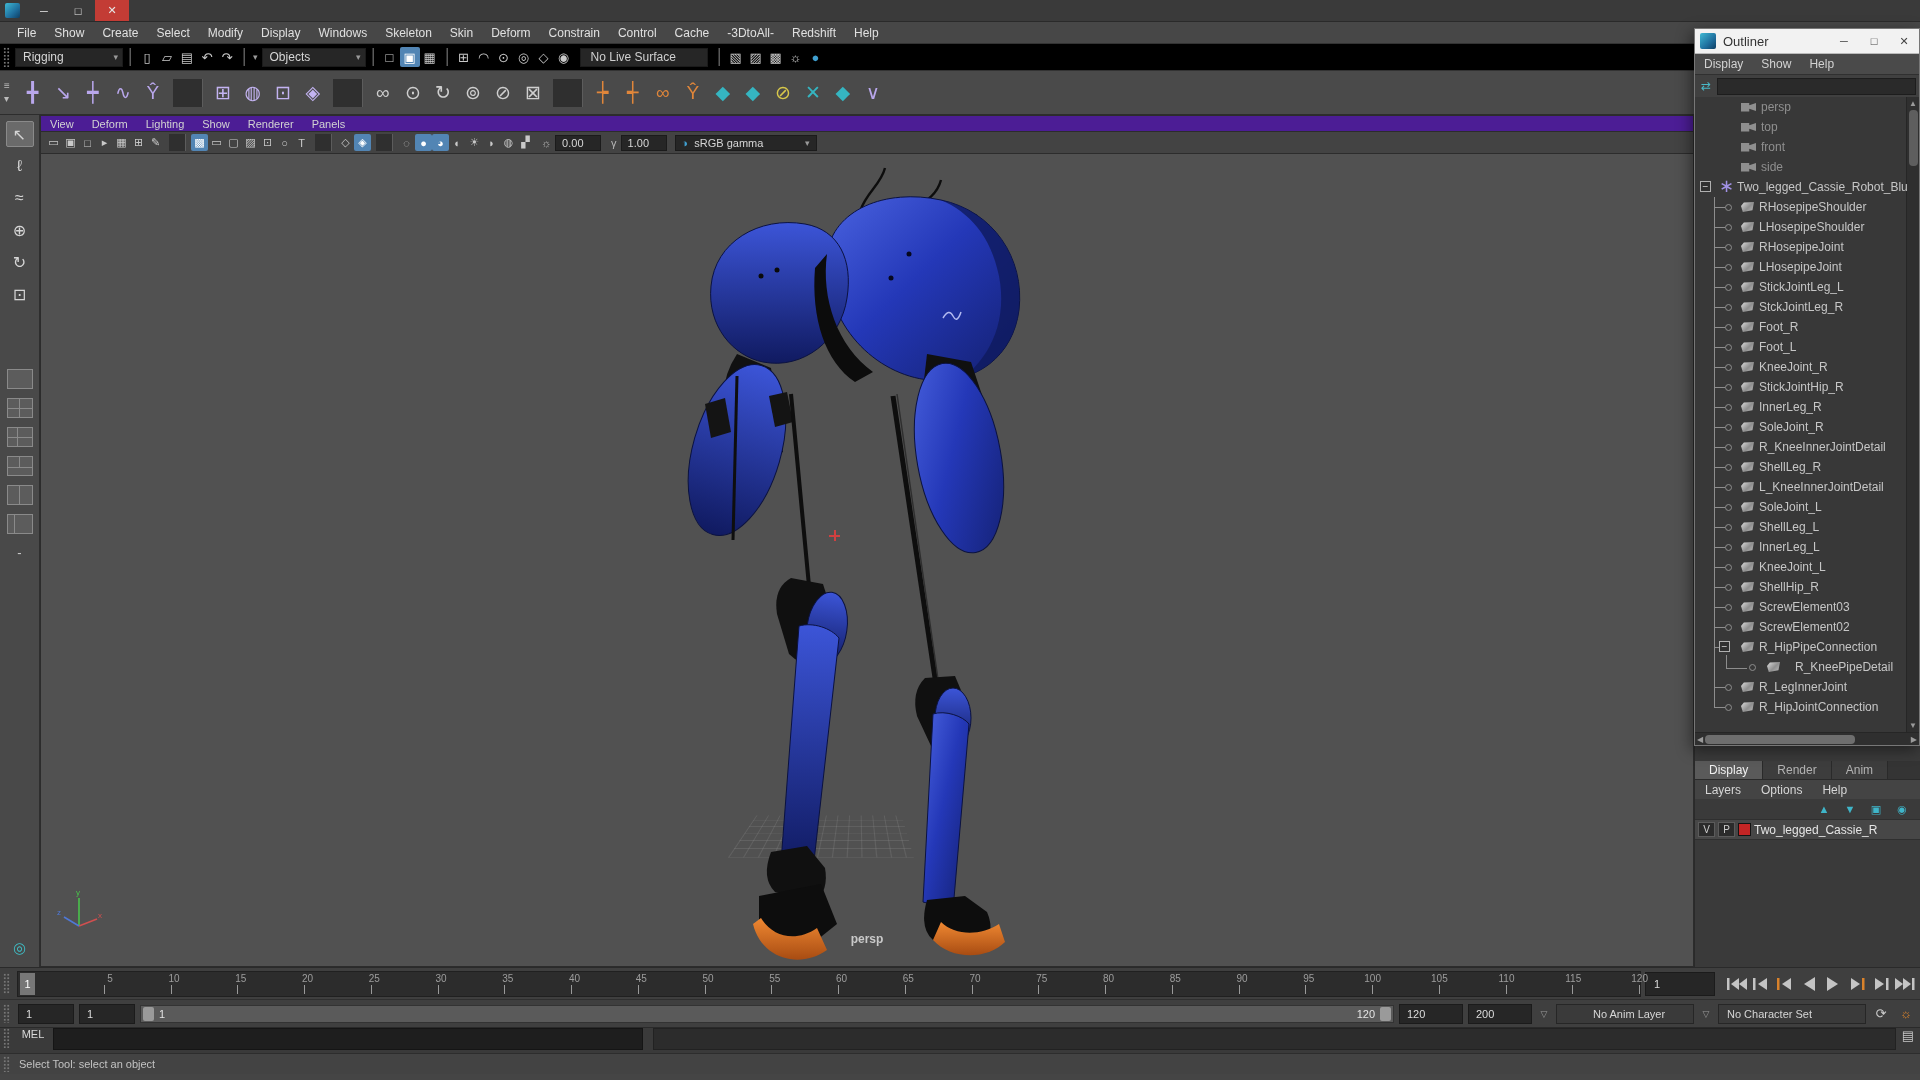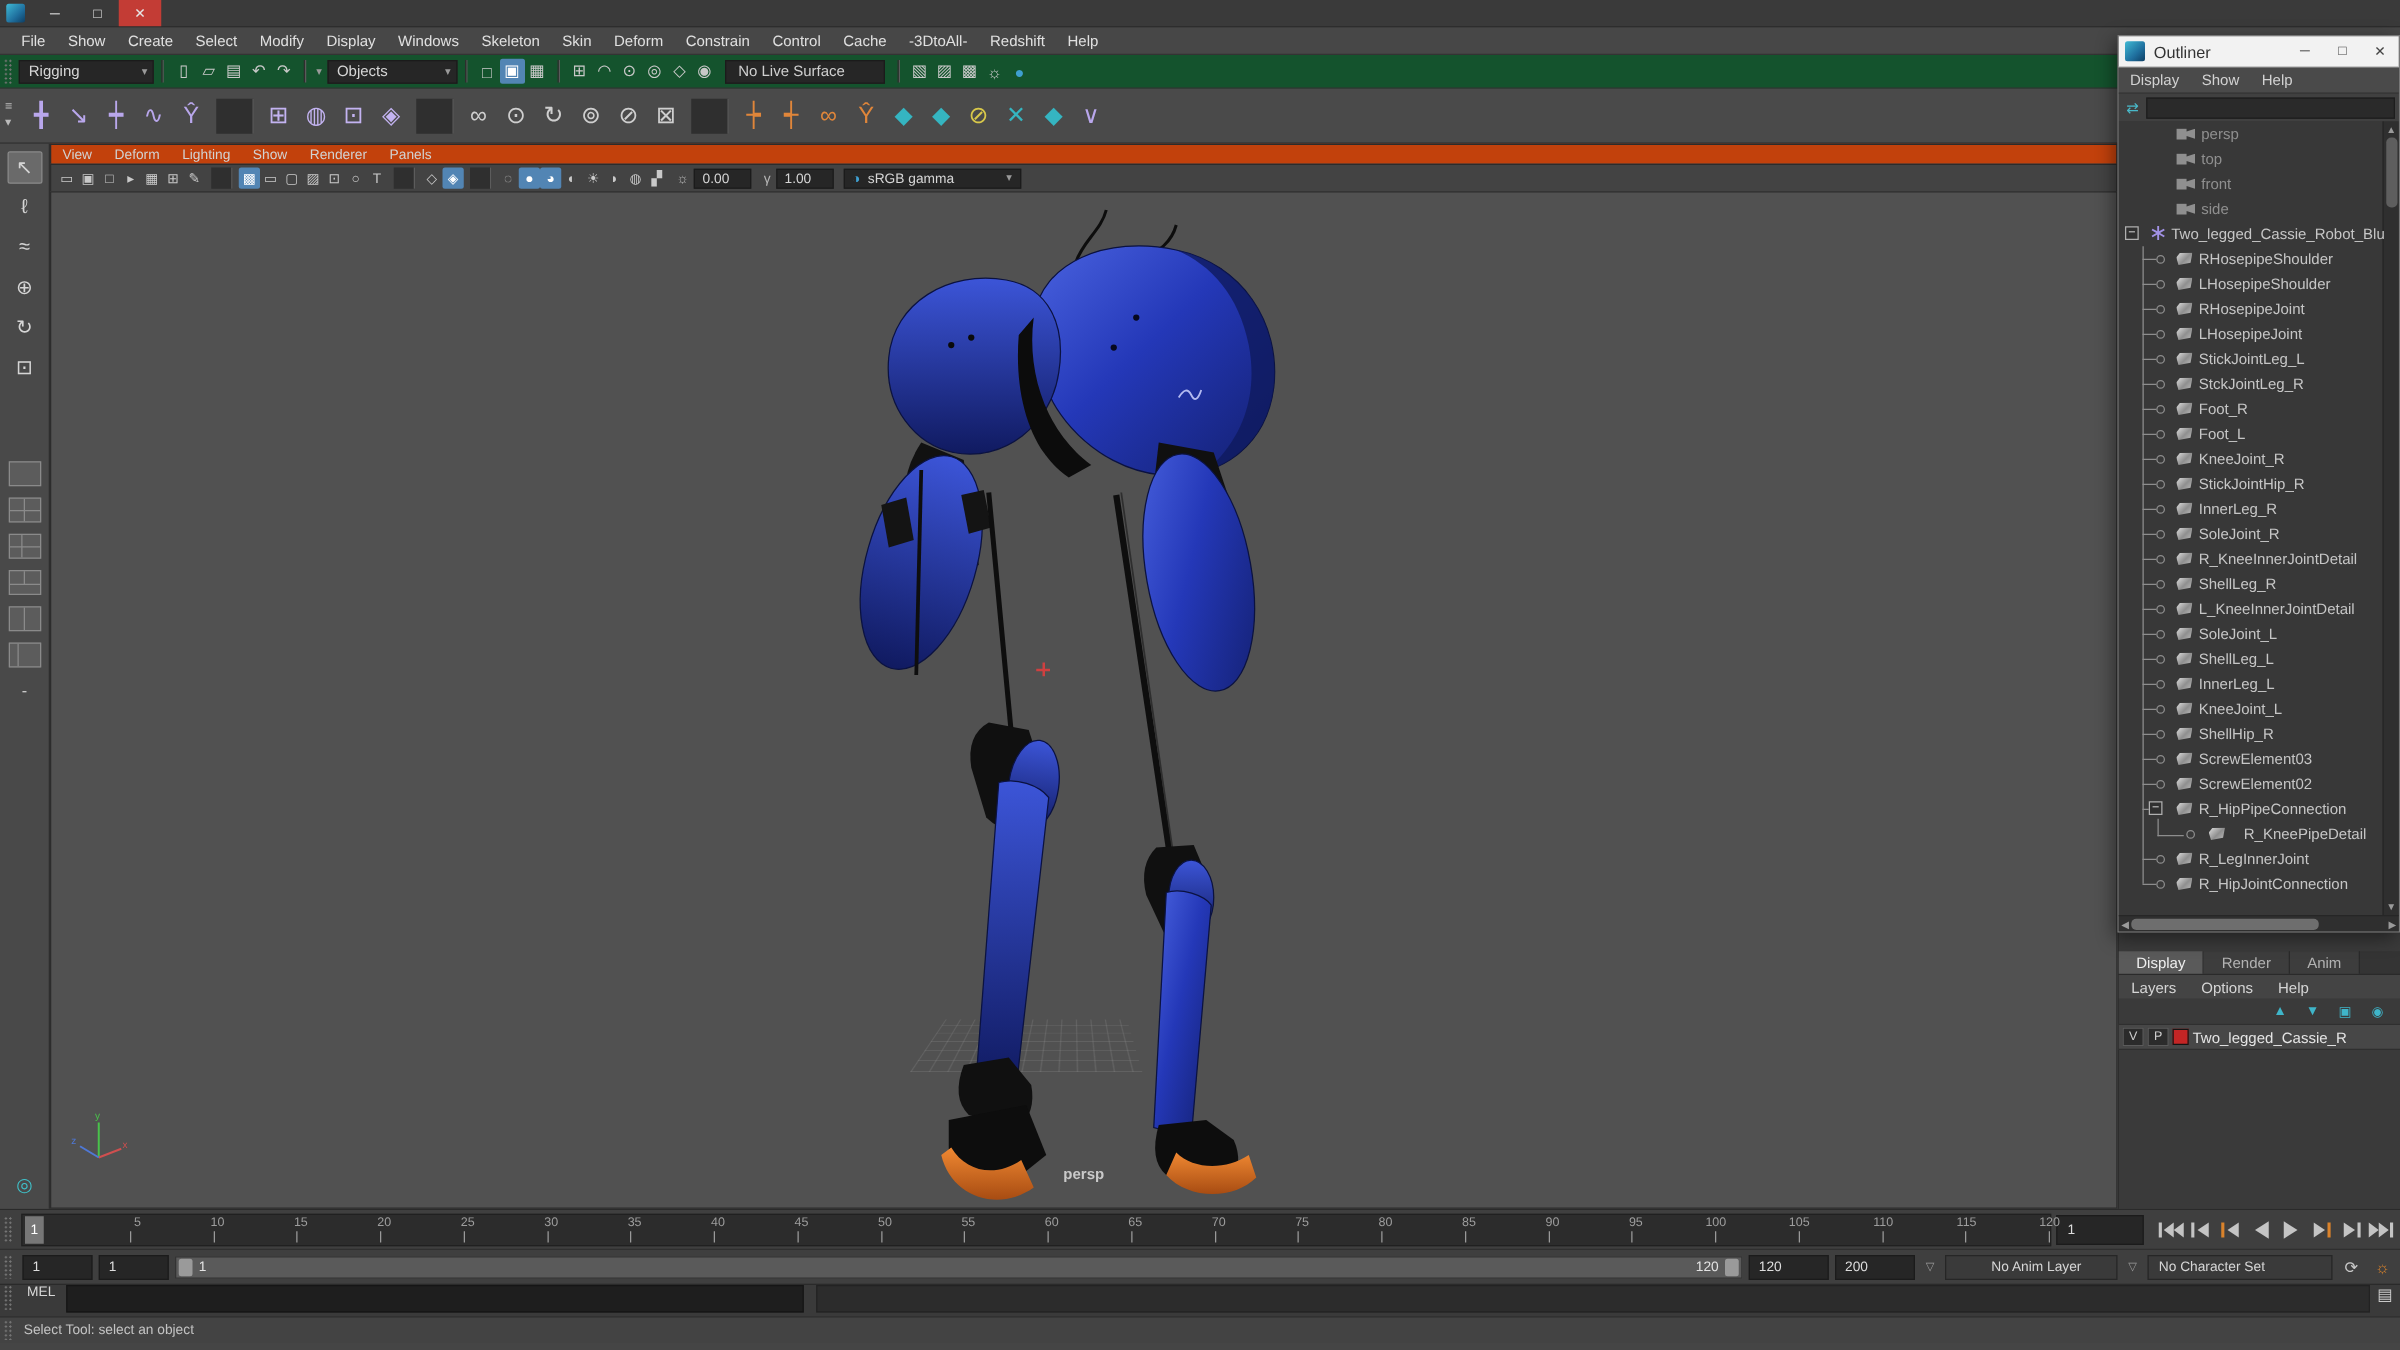"Rigging" .statusline { background: #14532d -> #000000 }
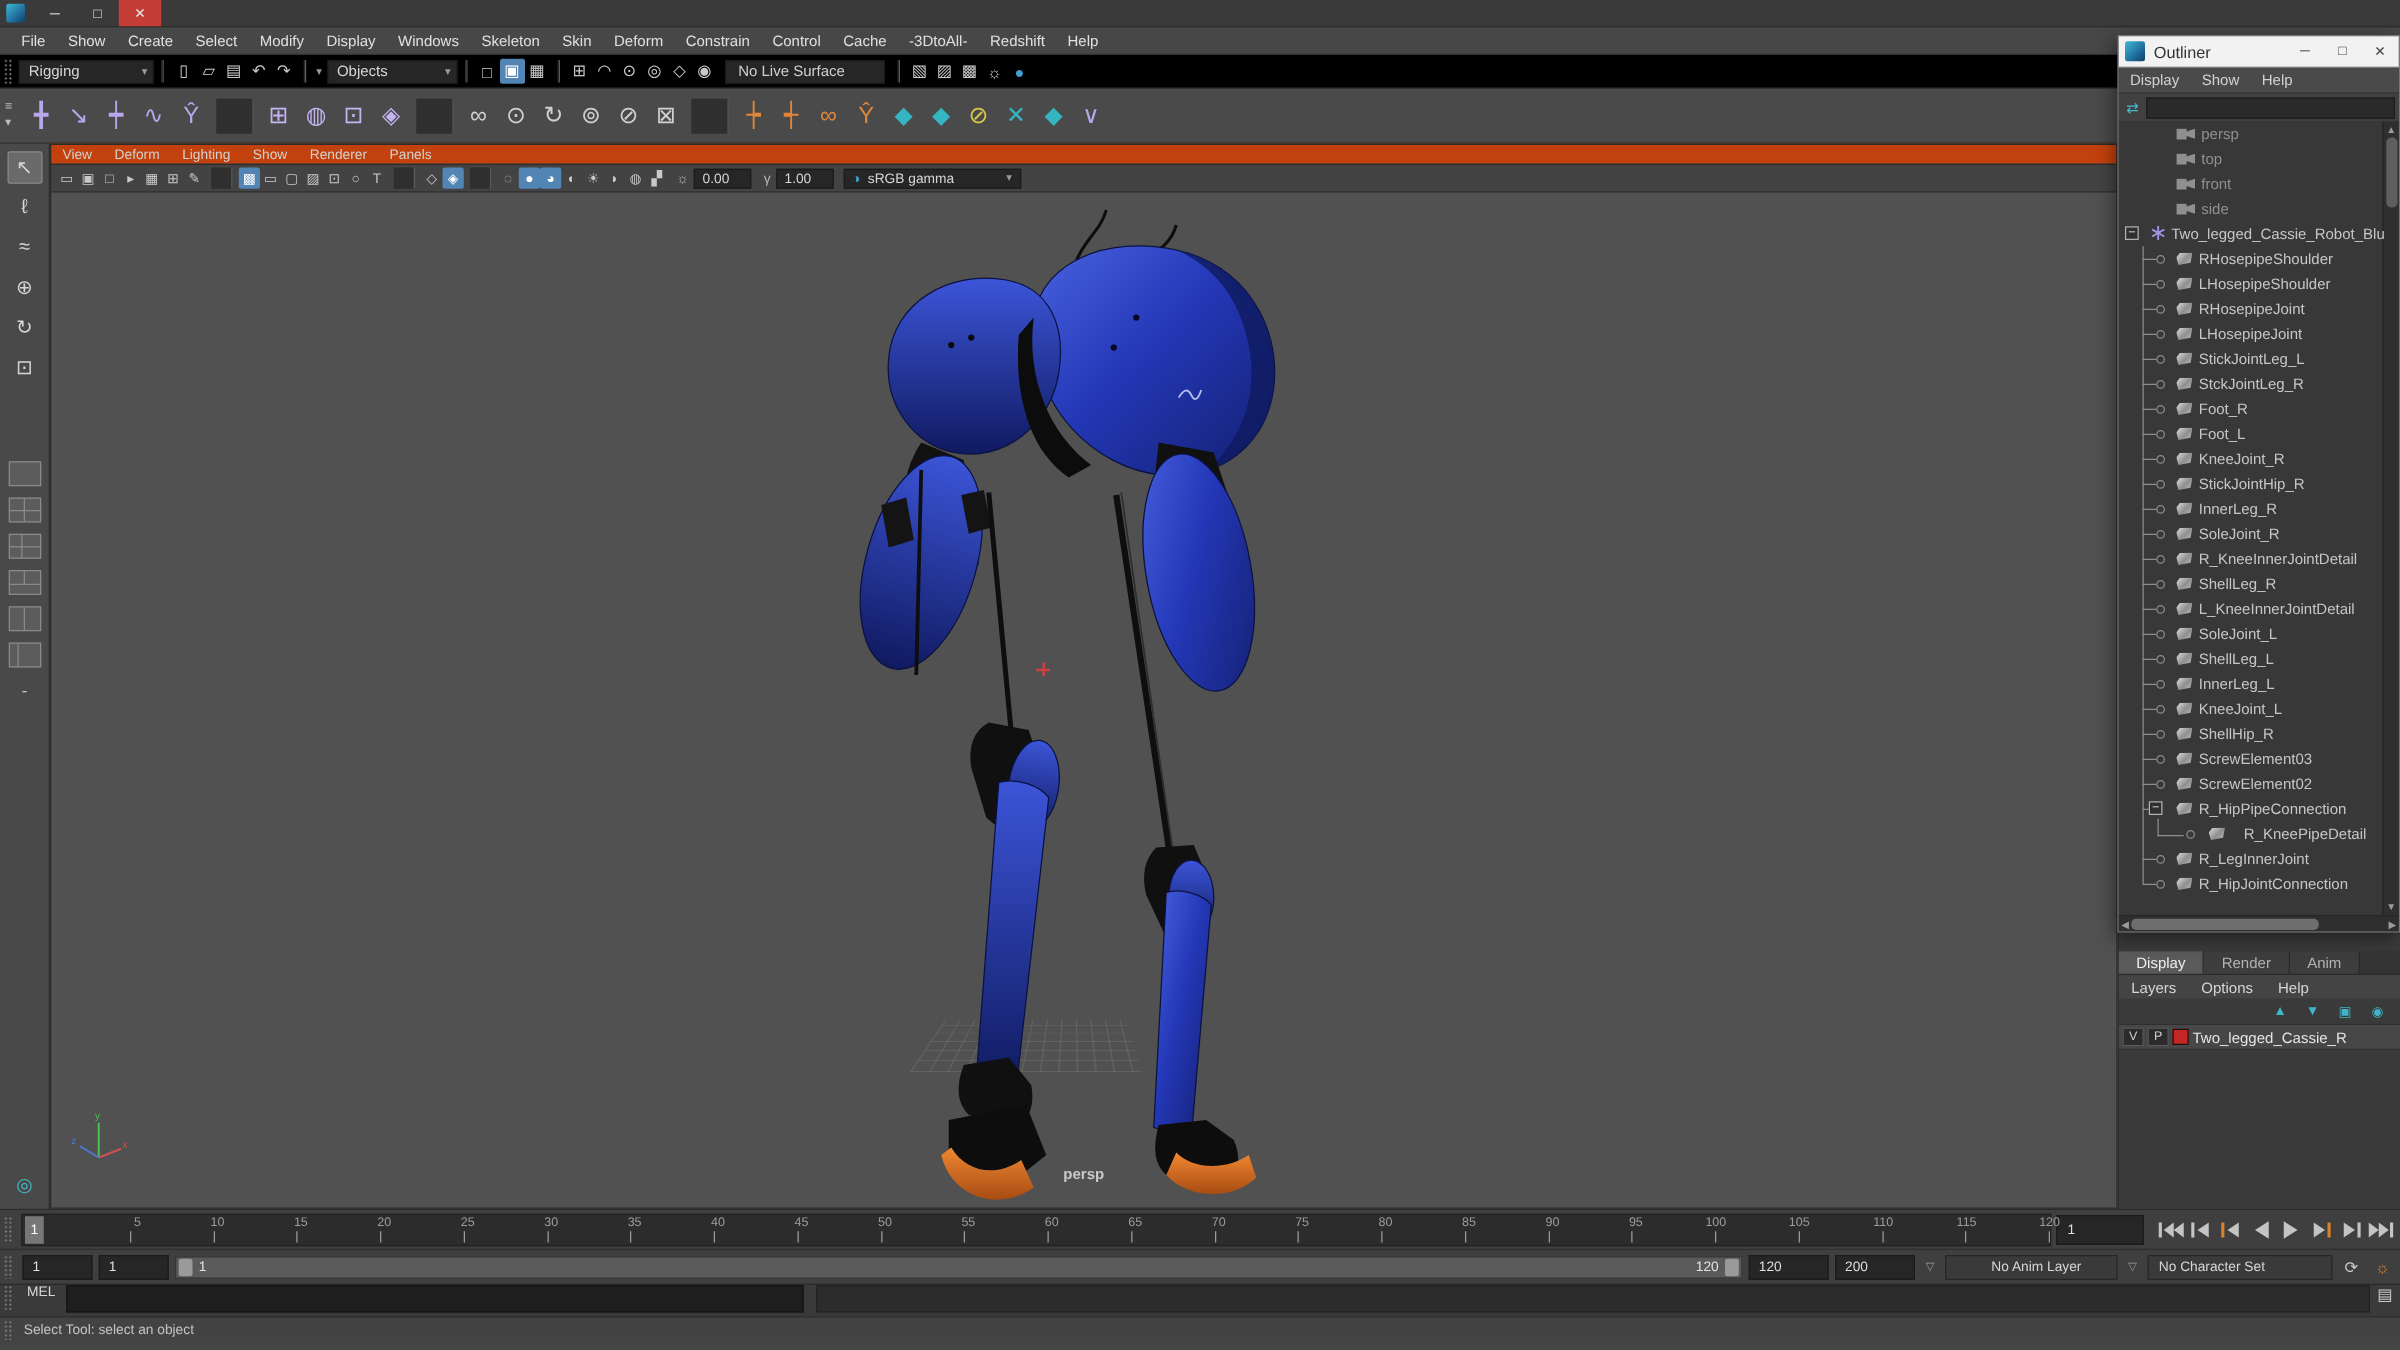"View" .panelmenus { background: #c2410c -> #4c1d95 }
